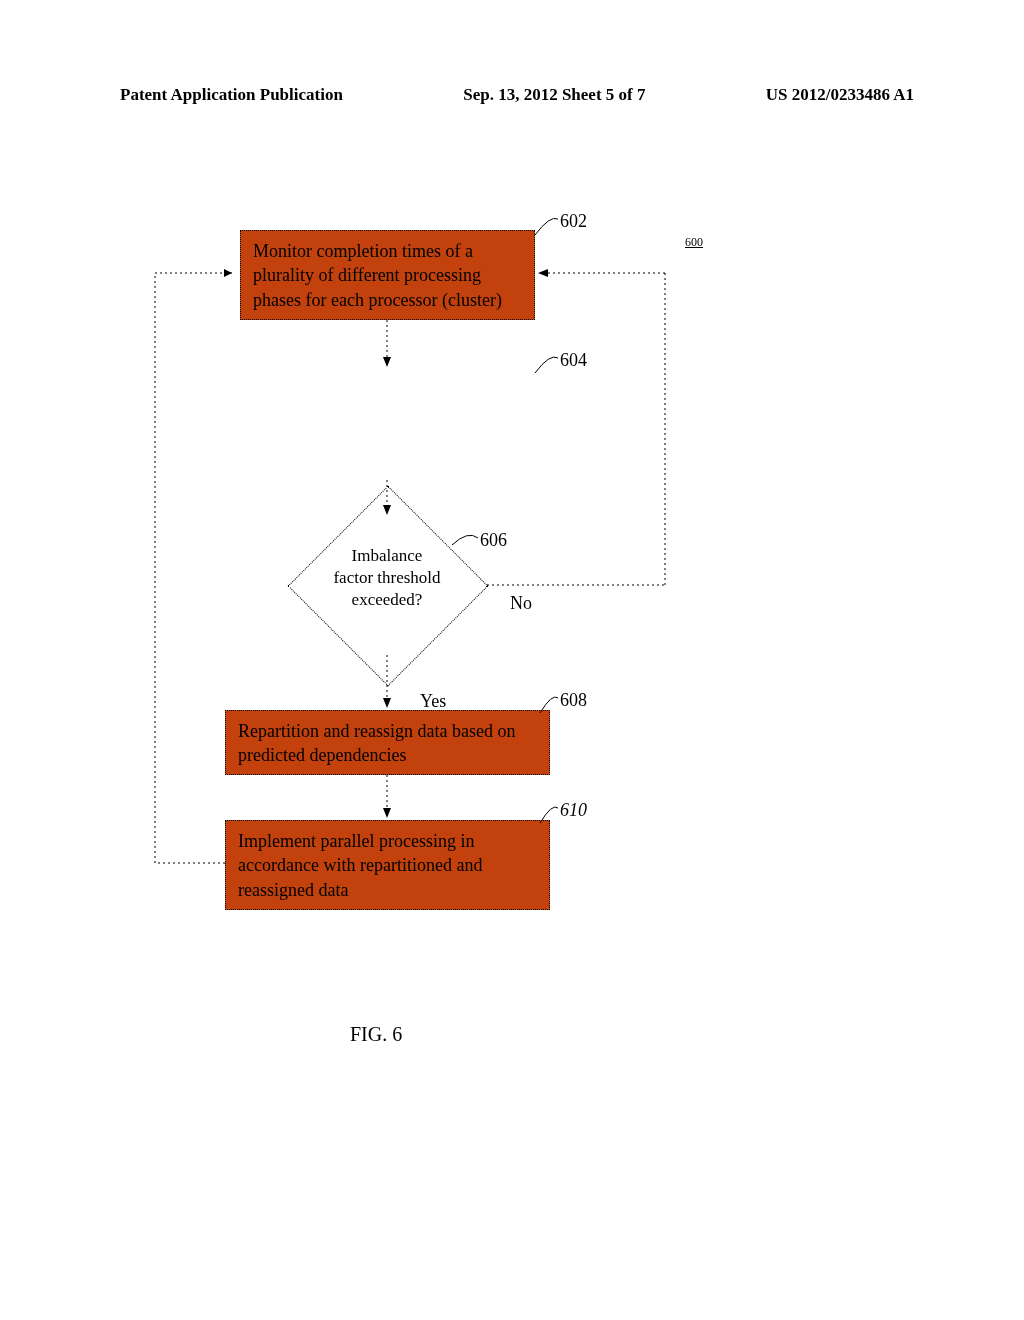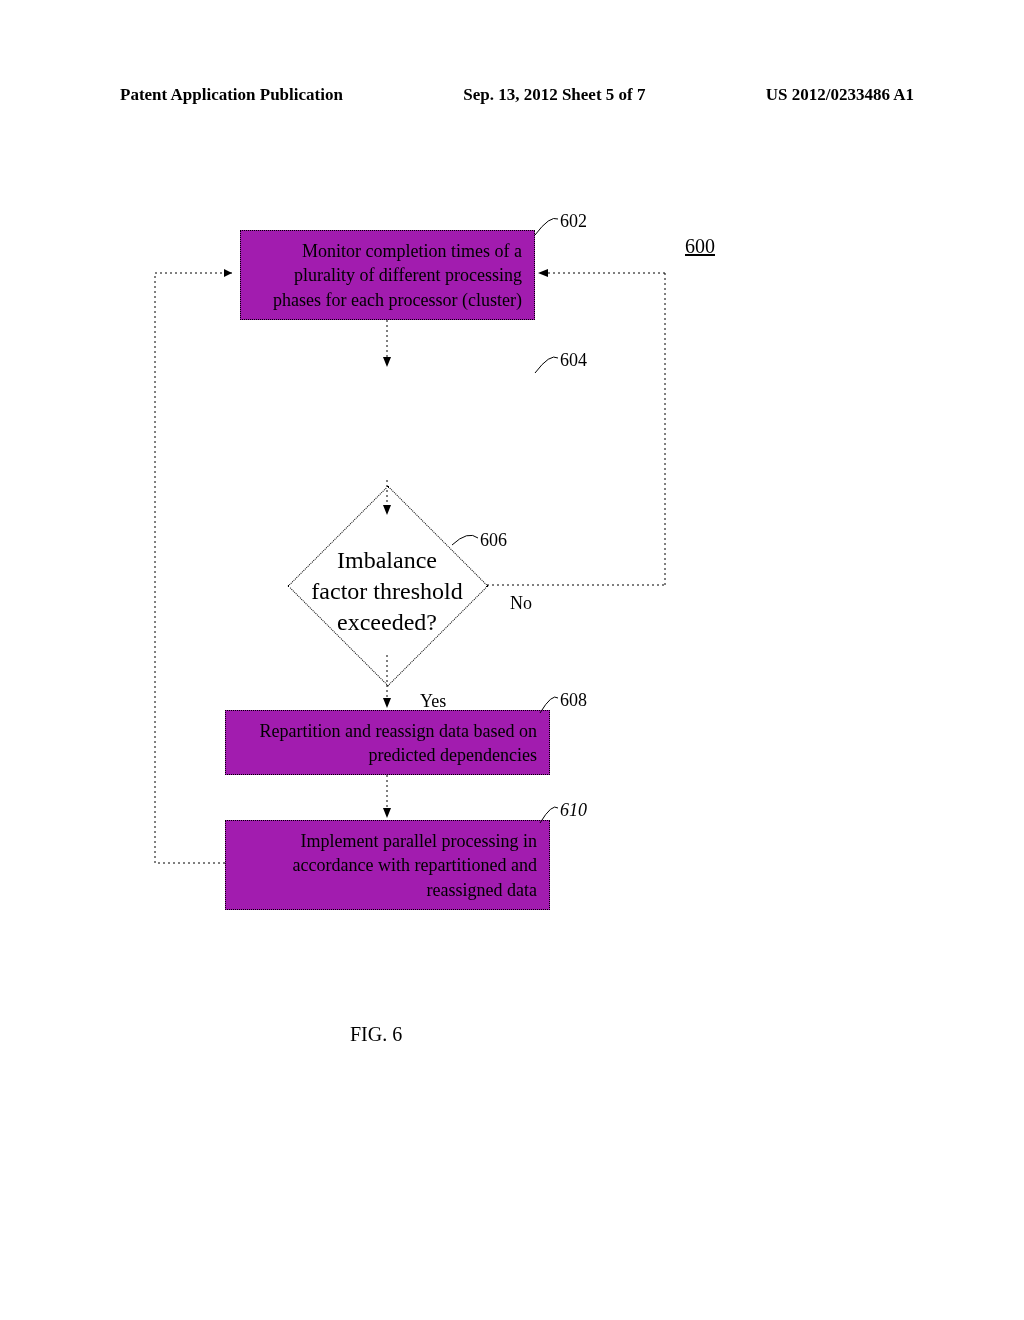"Monitor completion times of a" .box { background: #a21caf -> #c2410c; text-align: right -> left }
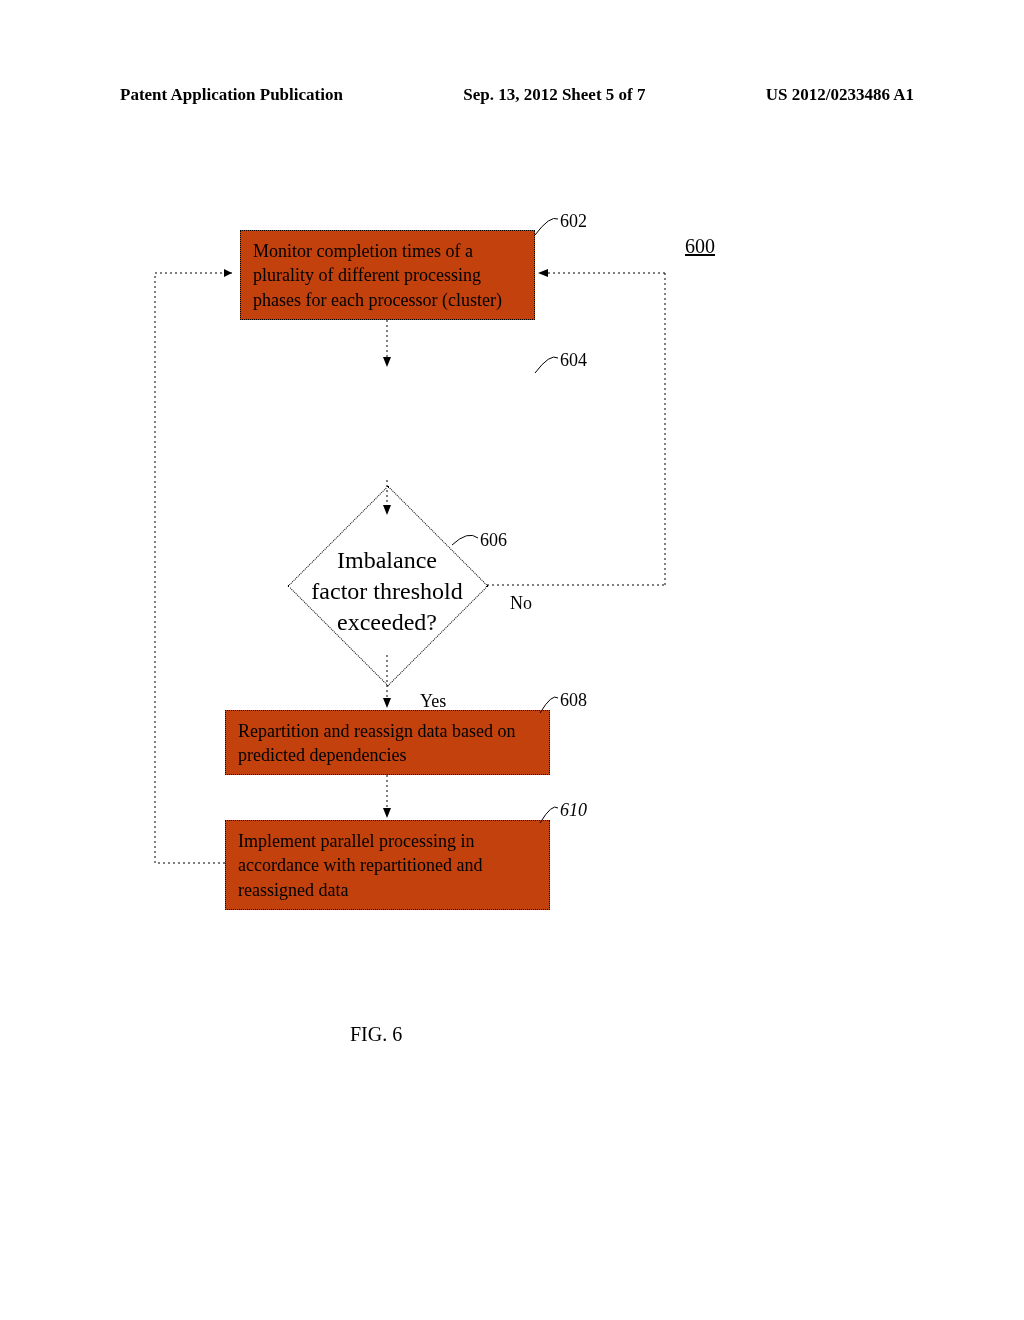"600" .ref-num-u { font-size: 20px -> 12px }
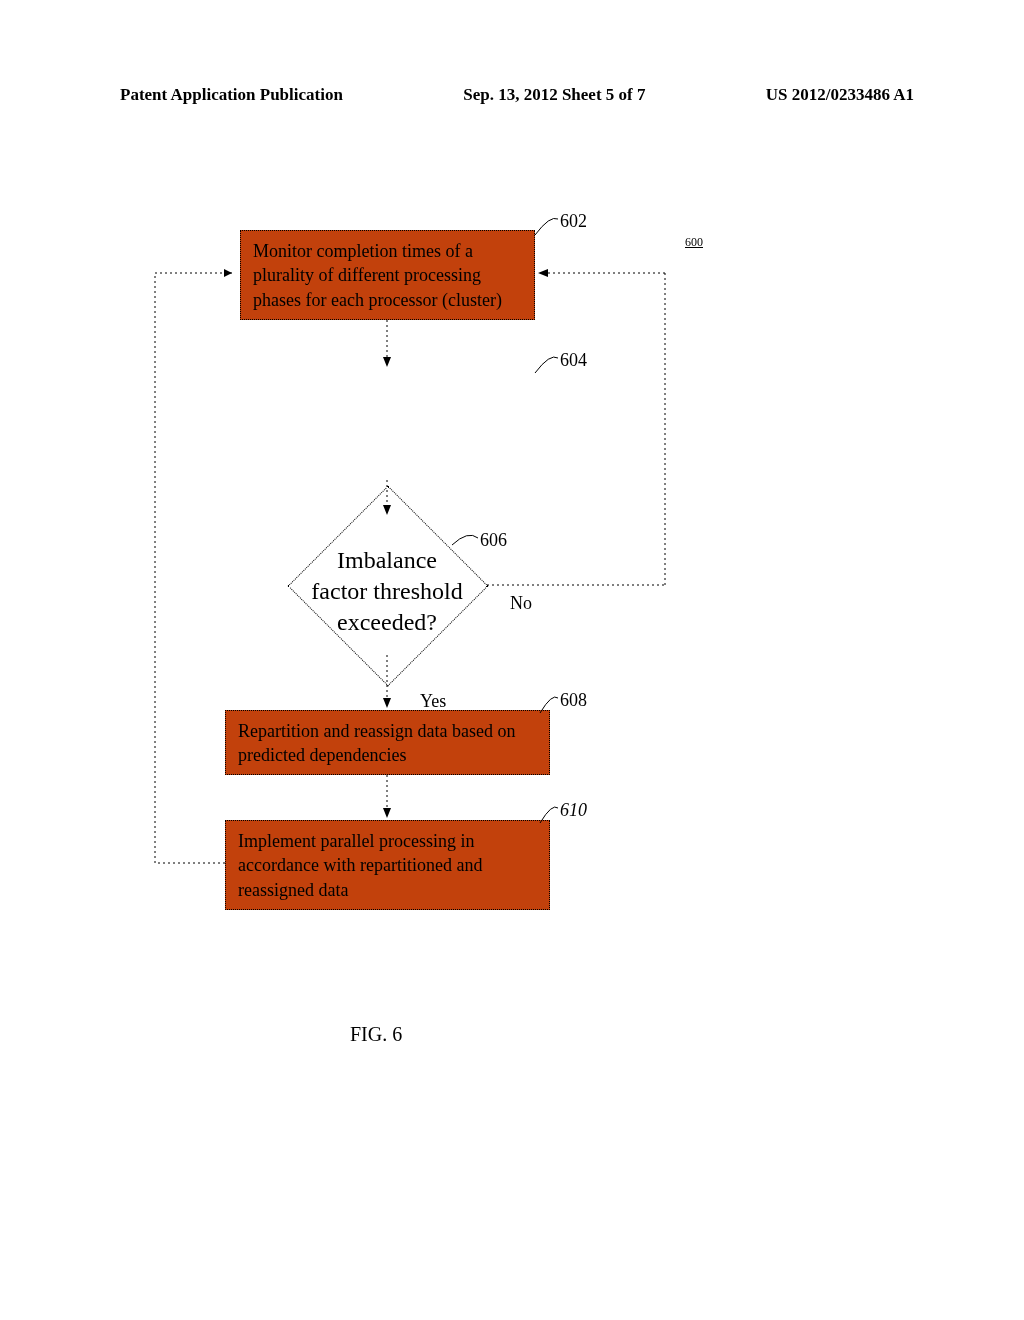"Imbalance" .diamond-text { font-size: 24px -> 17px }
